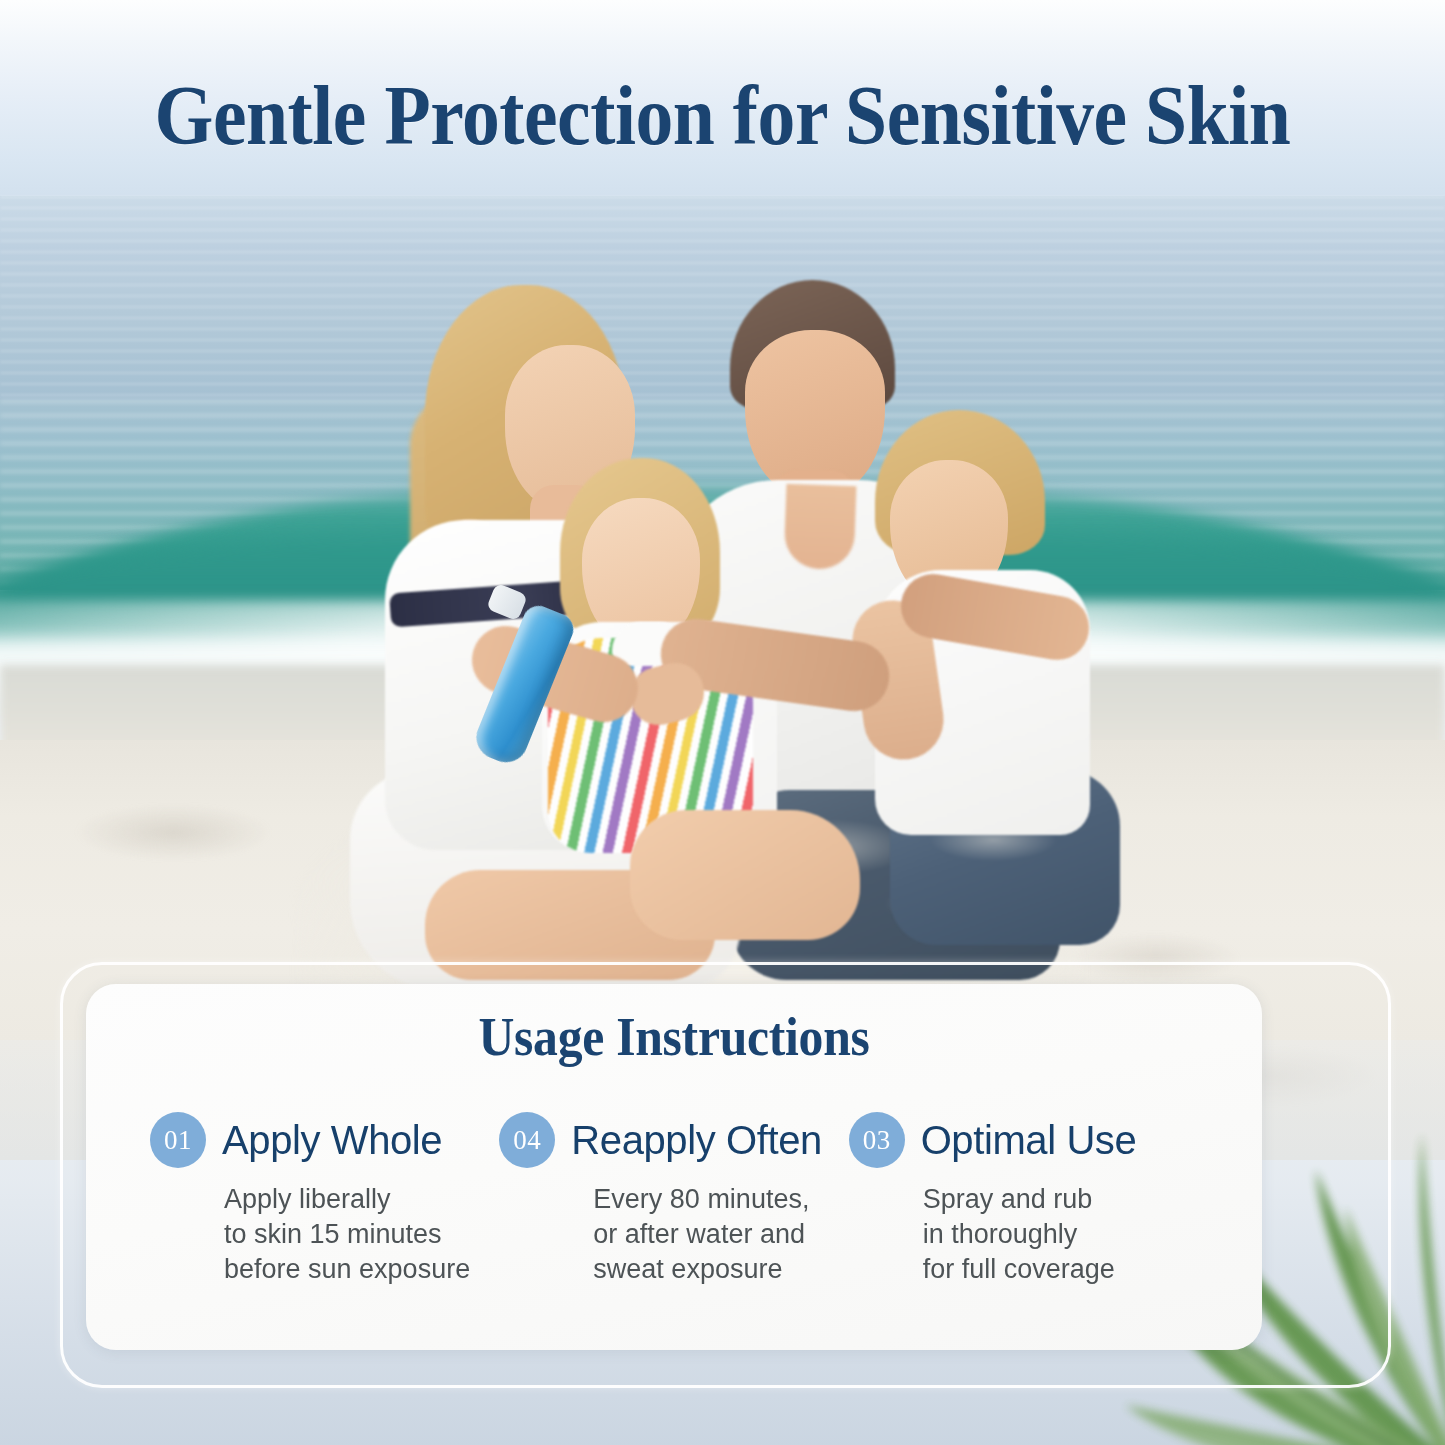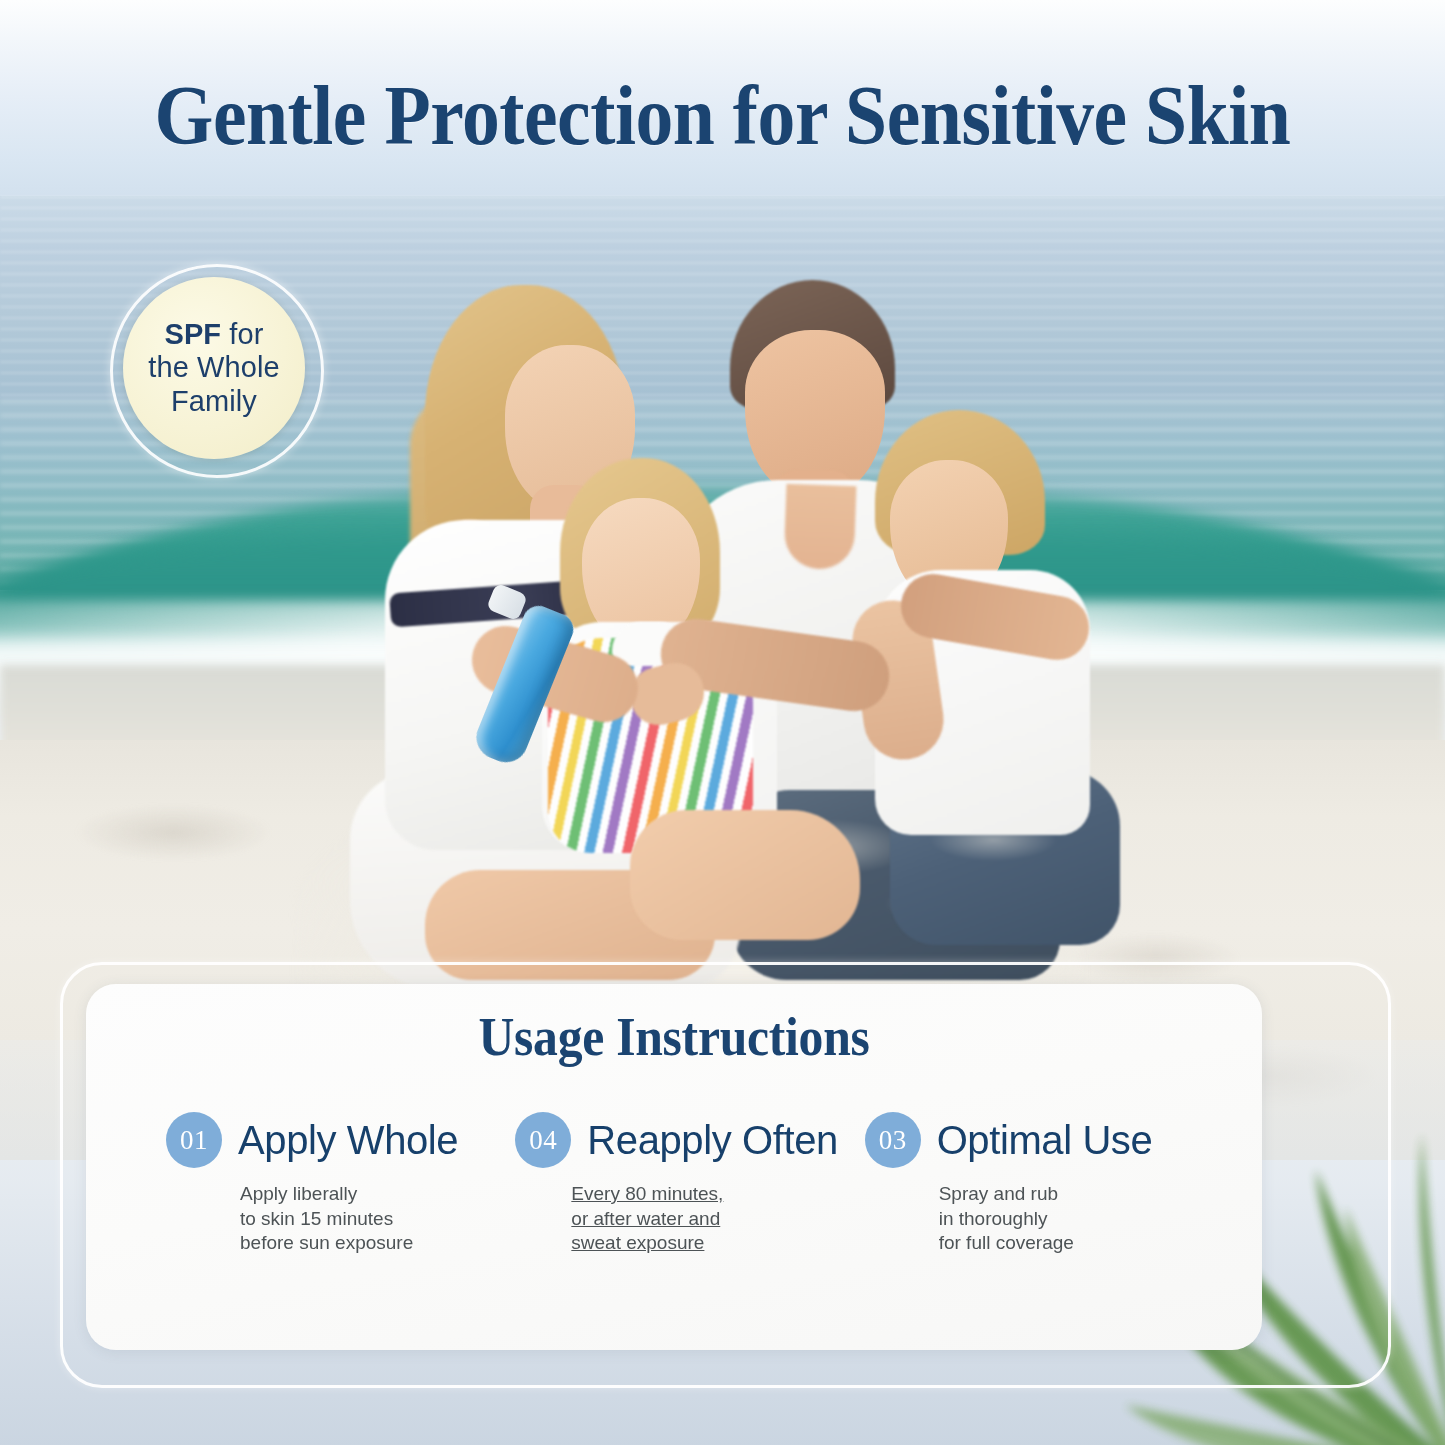"SPF for" div.badge-wrap { html: <div> <div></div> <div> <div> <b>SPF</b><span> for the Whole Family</span> </div> </div> </div> -> none }
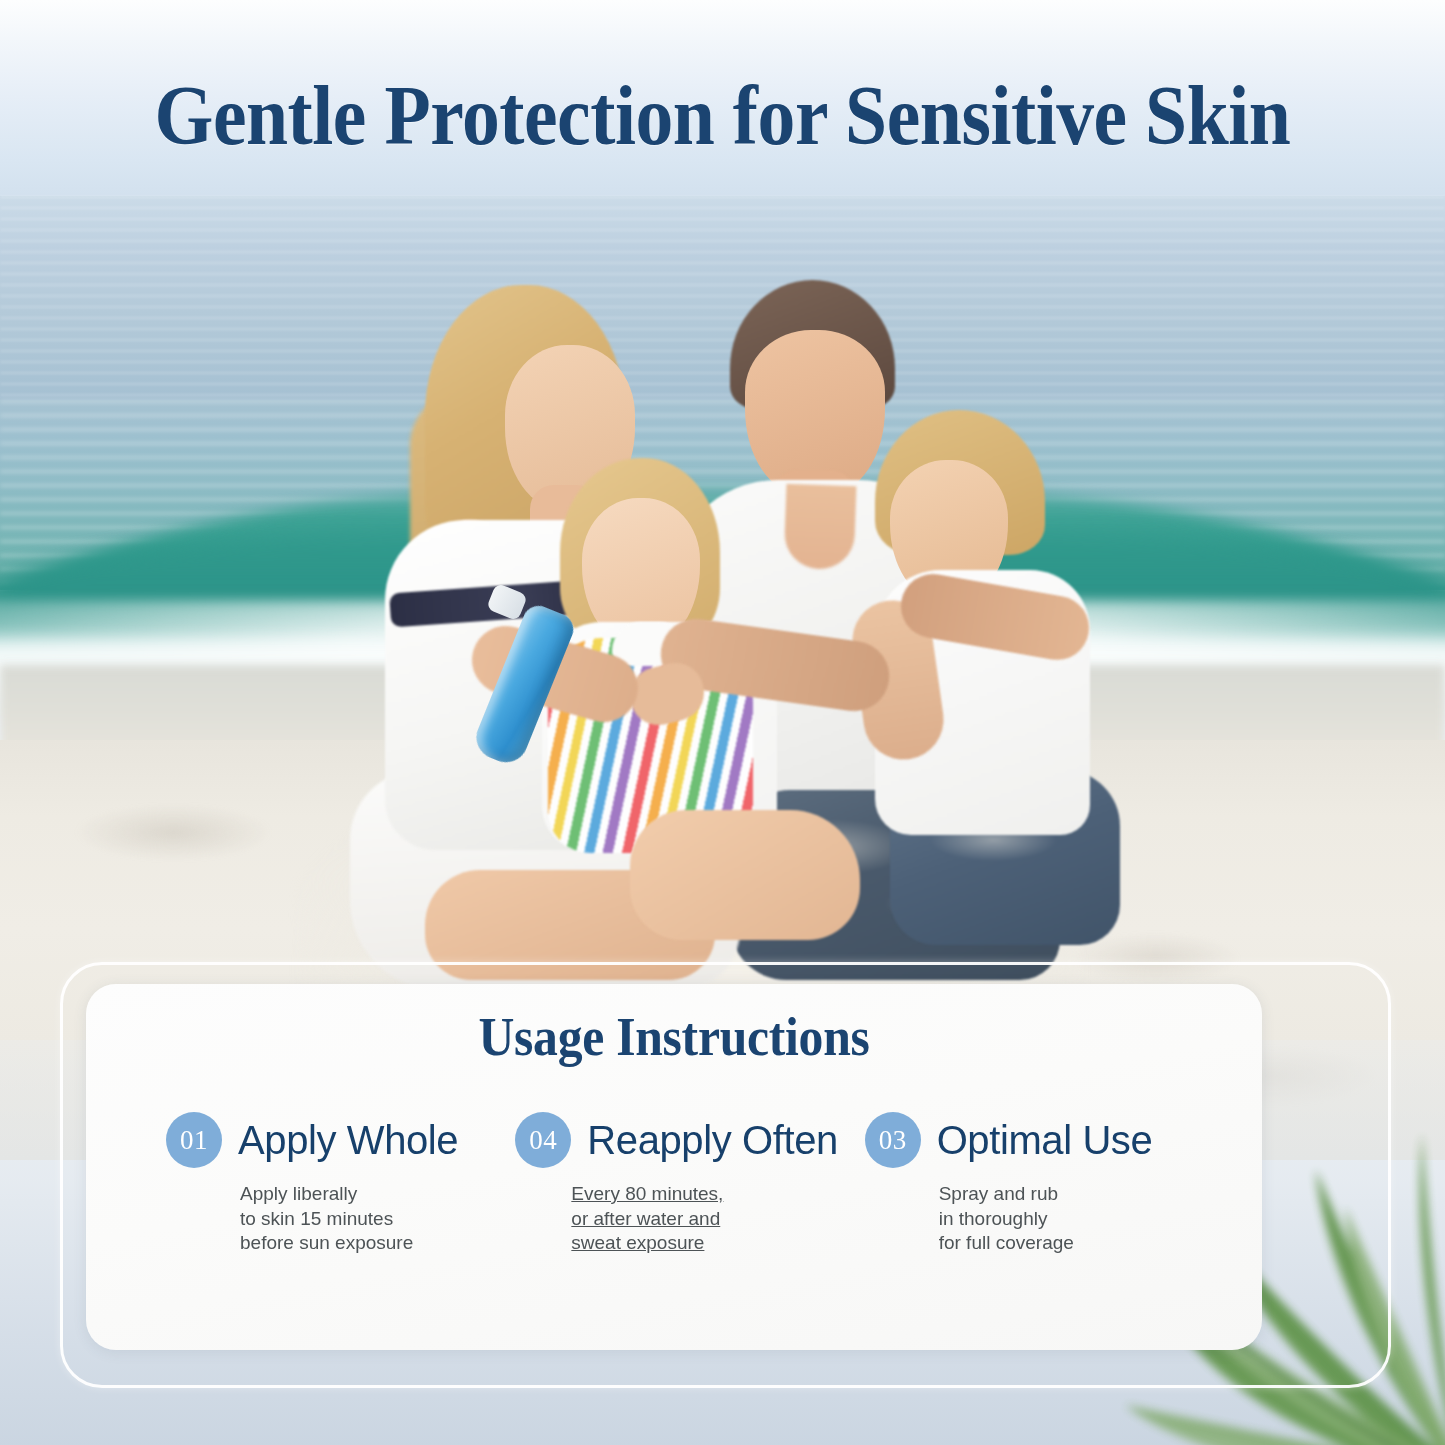"01" .steps { left: 16px -> 0 }
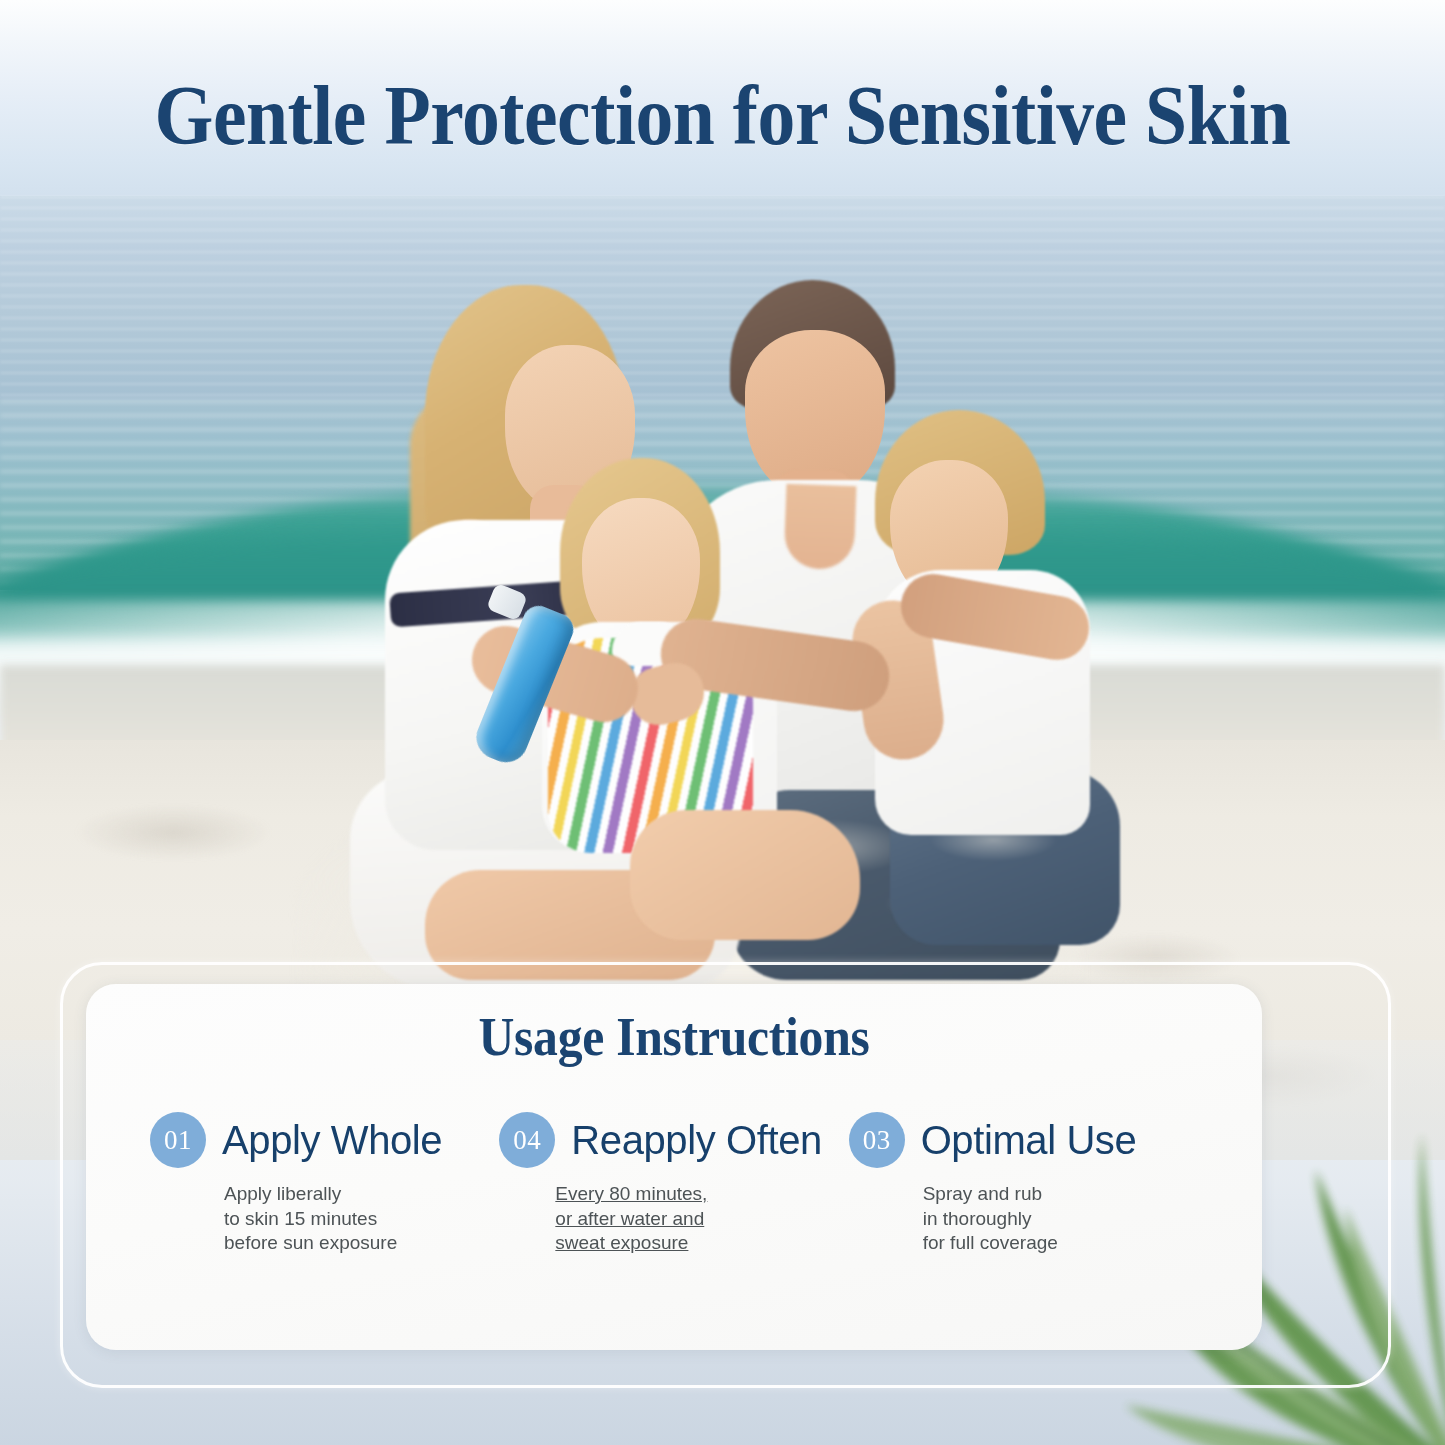"Apply liberally" .step-body { font-size: 19px -> 27px }
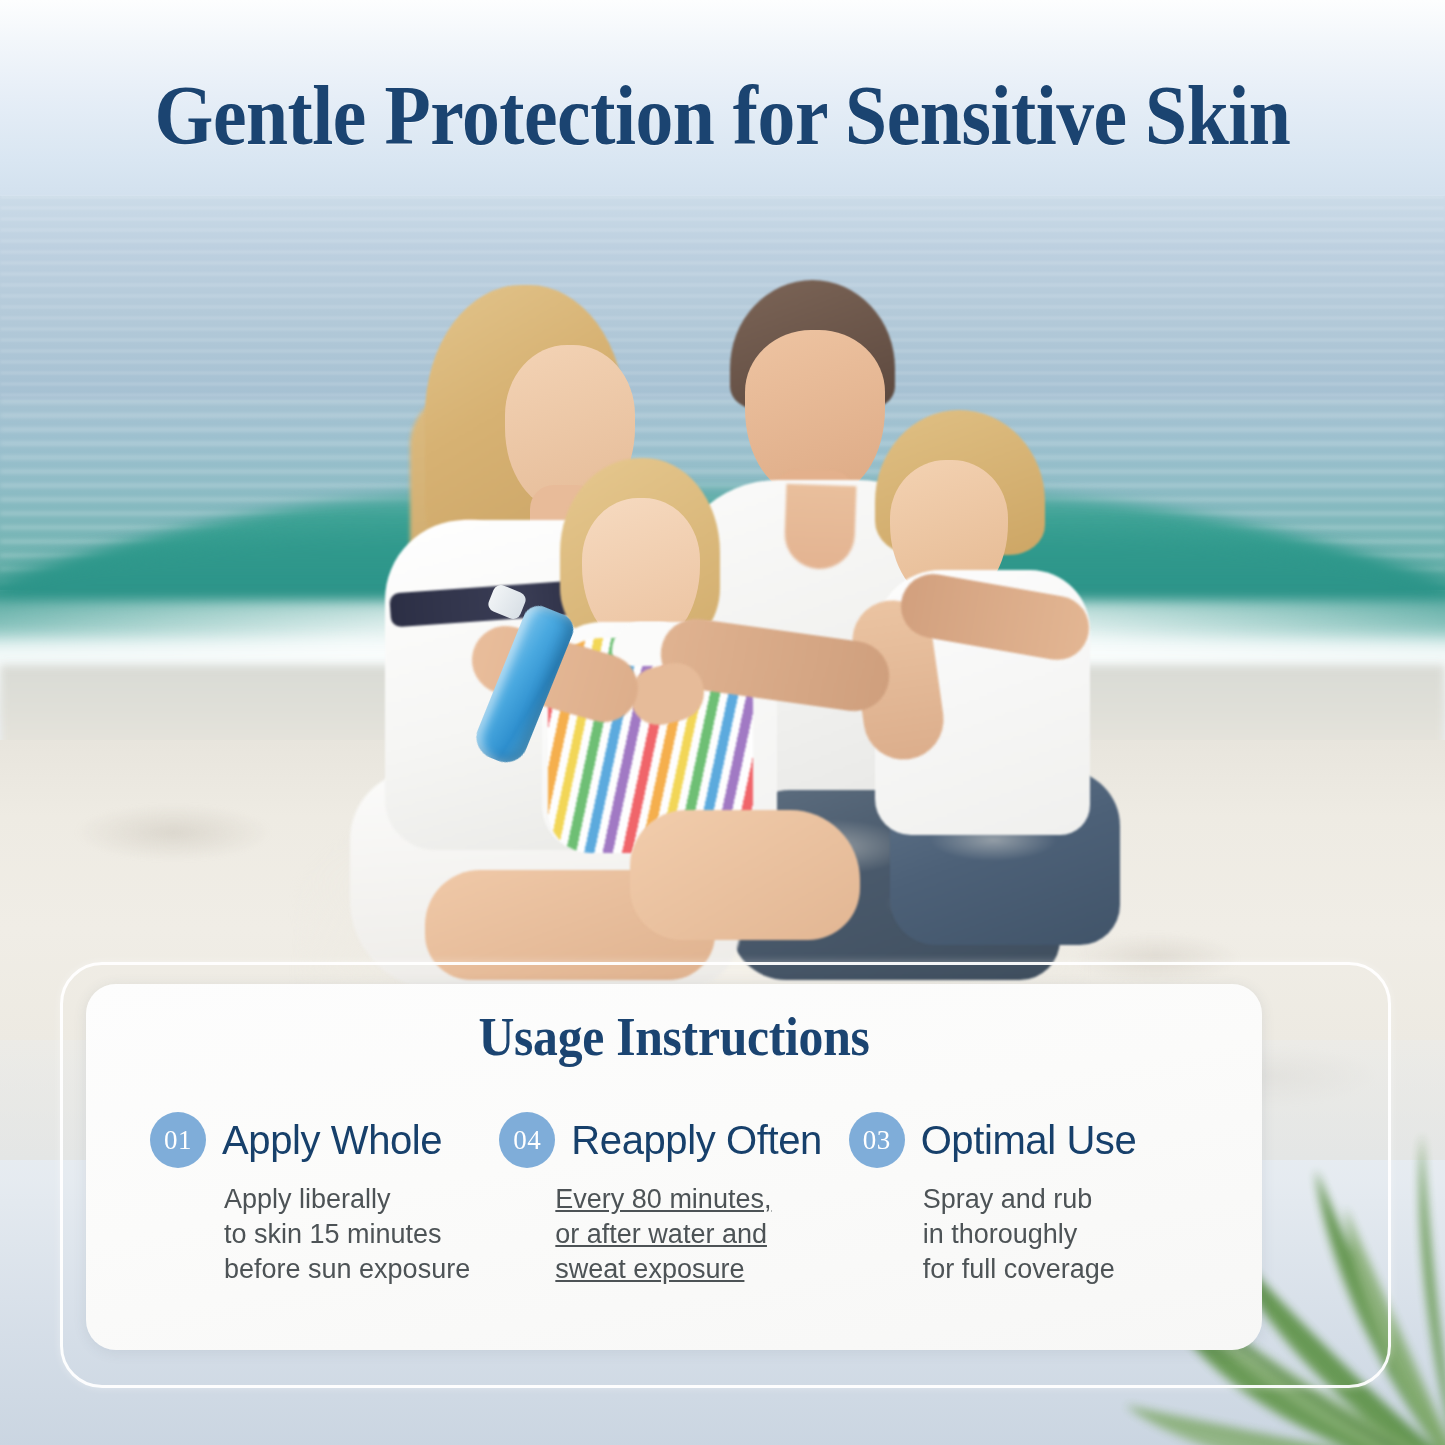"Every 80 minutes," .step:nth-child(2) .step-body { margin-left: 56px -> 94px; text-decoration: underline -> none }
